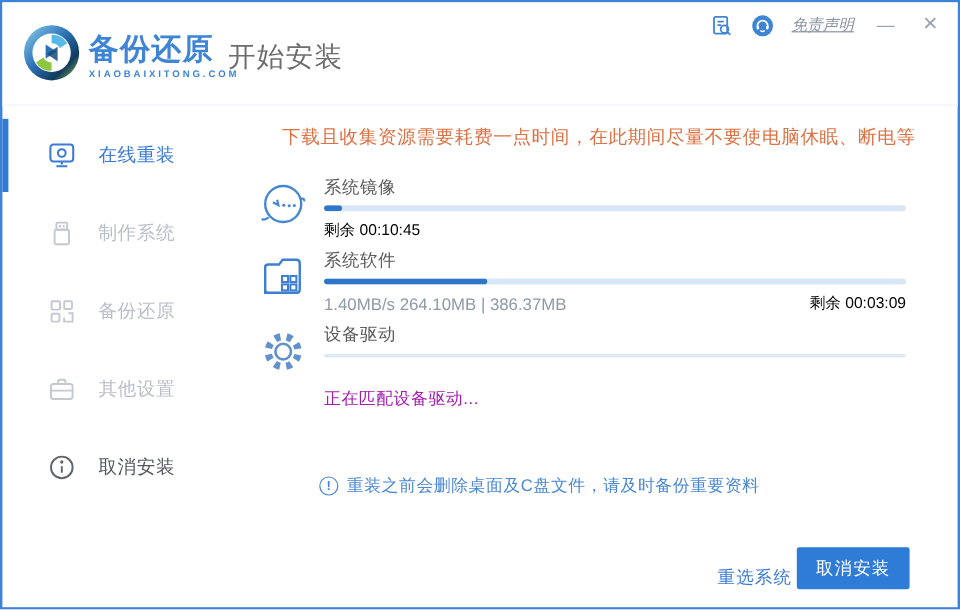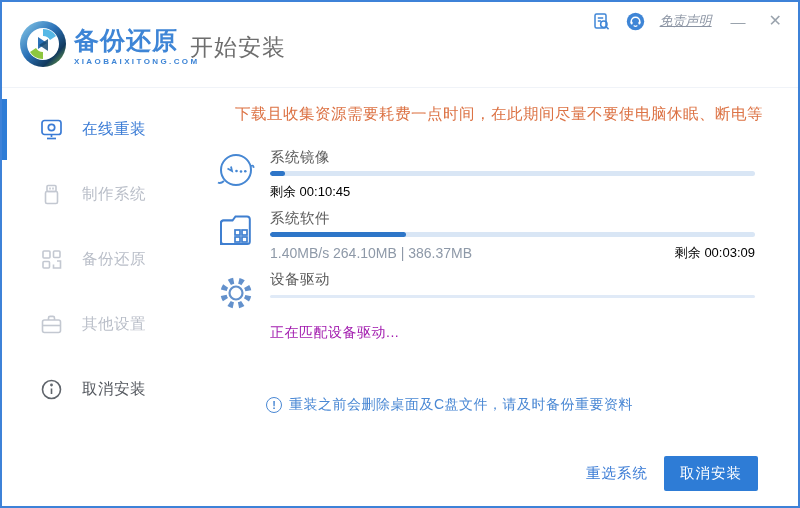"重选系统" .footer-actions { align-items: center -> flex-end; gap: 16px -> 4px }
